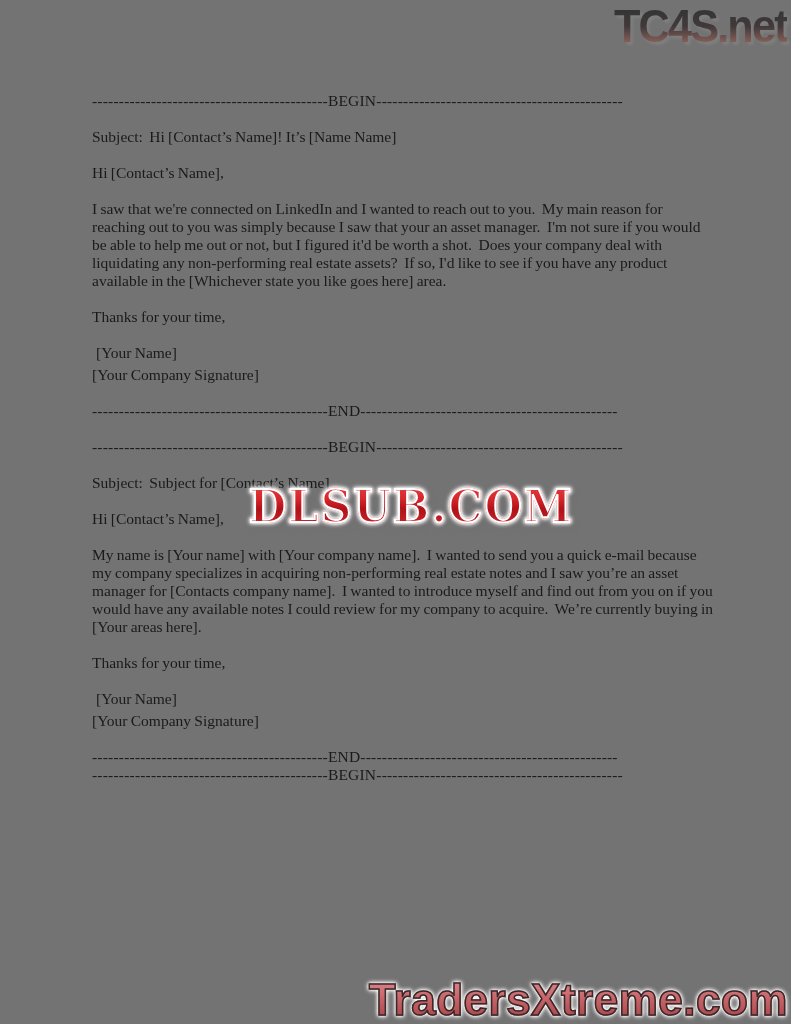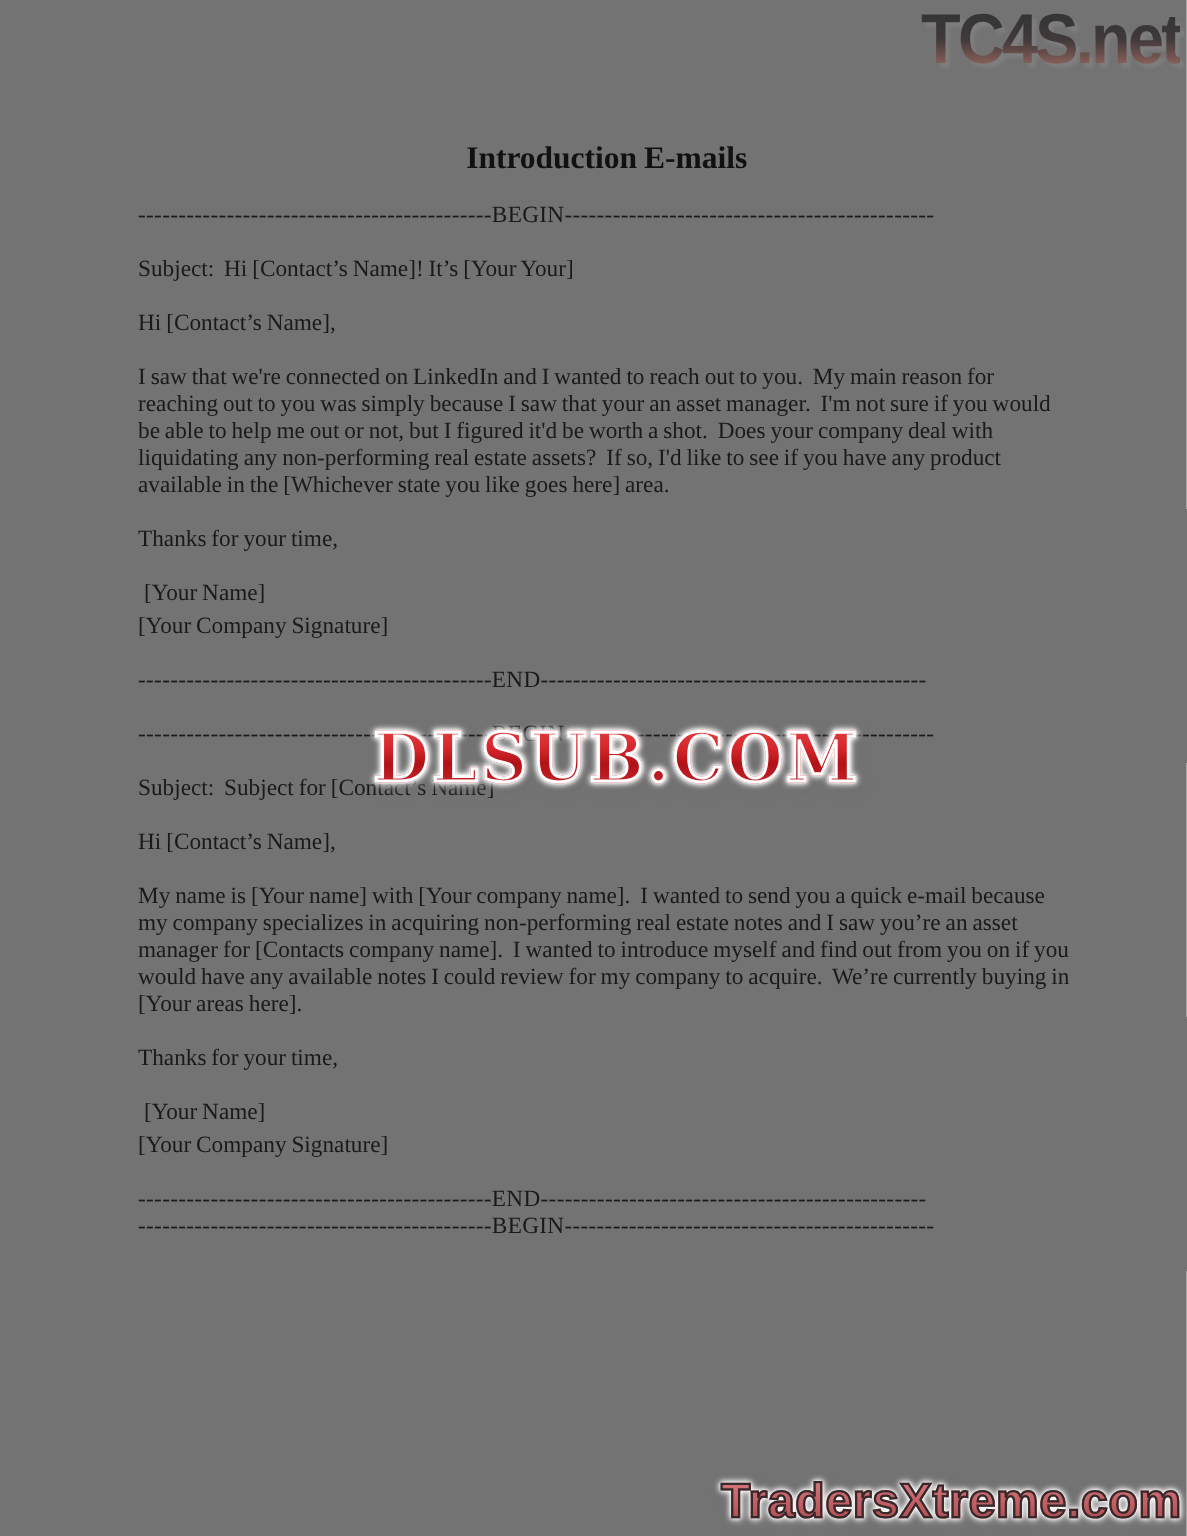"Introduction E-mails" h1.doc-title { html: <h1>Introduction E-mails</h1> -> none }
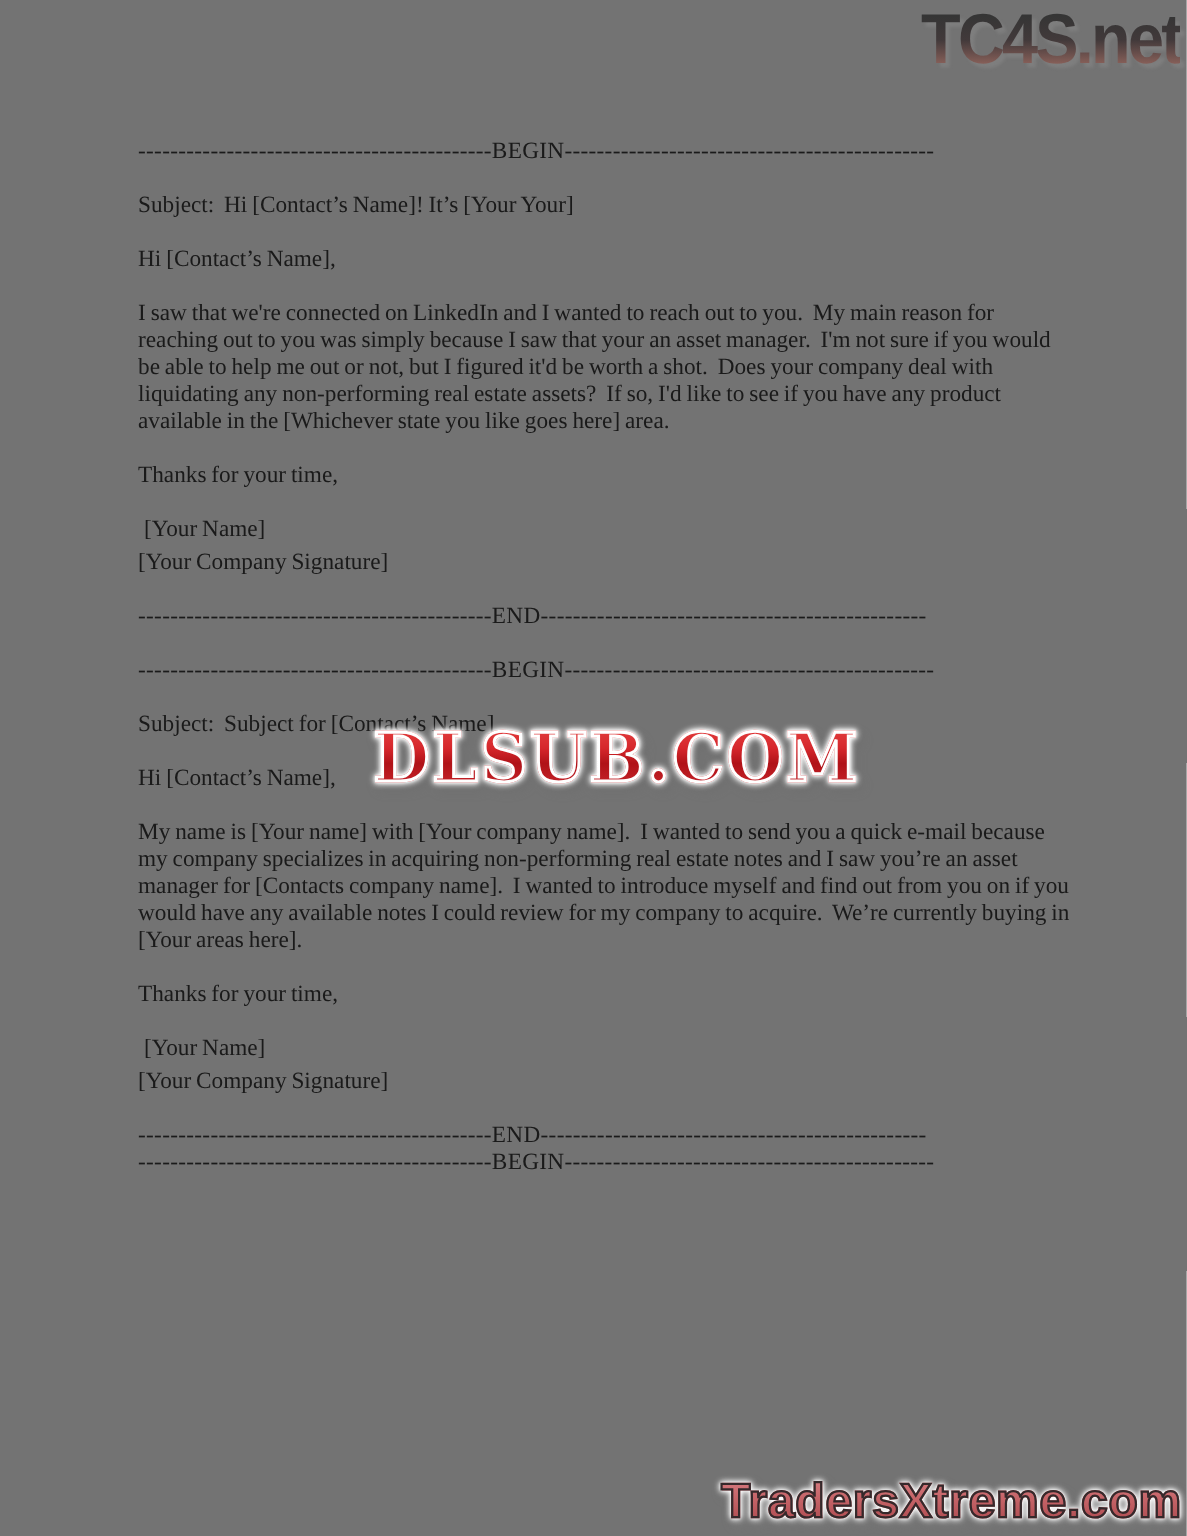"Subject: Hi [Contact’s Name]! It’s" p.line { text: Your Your -> Name Name }
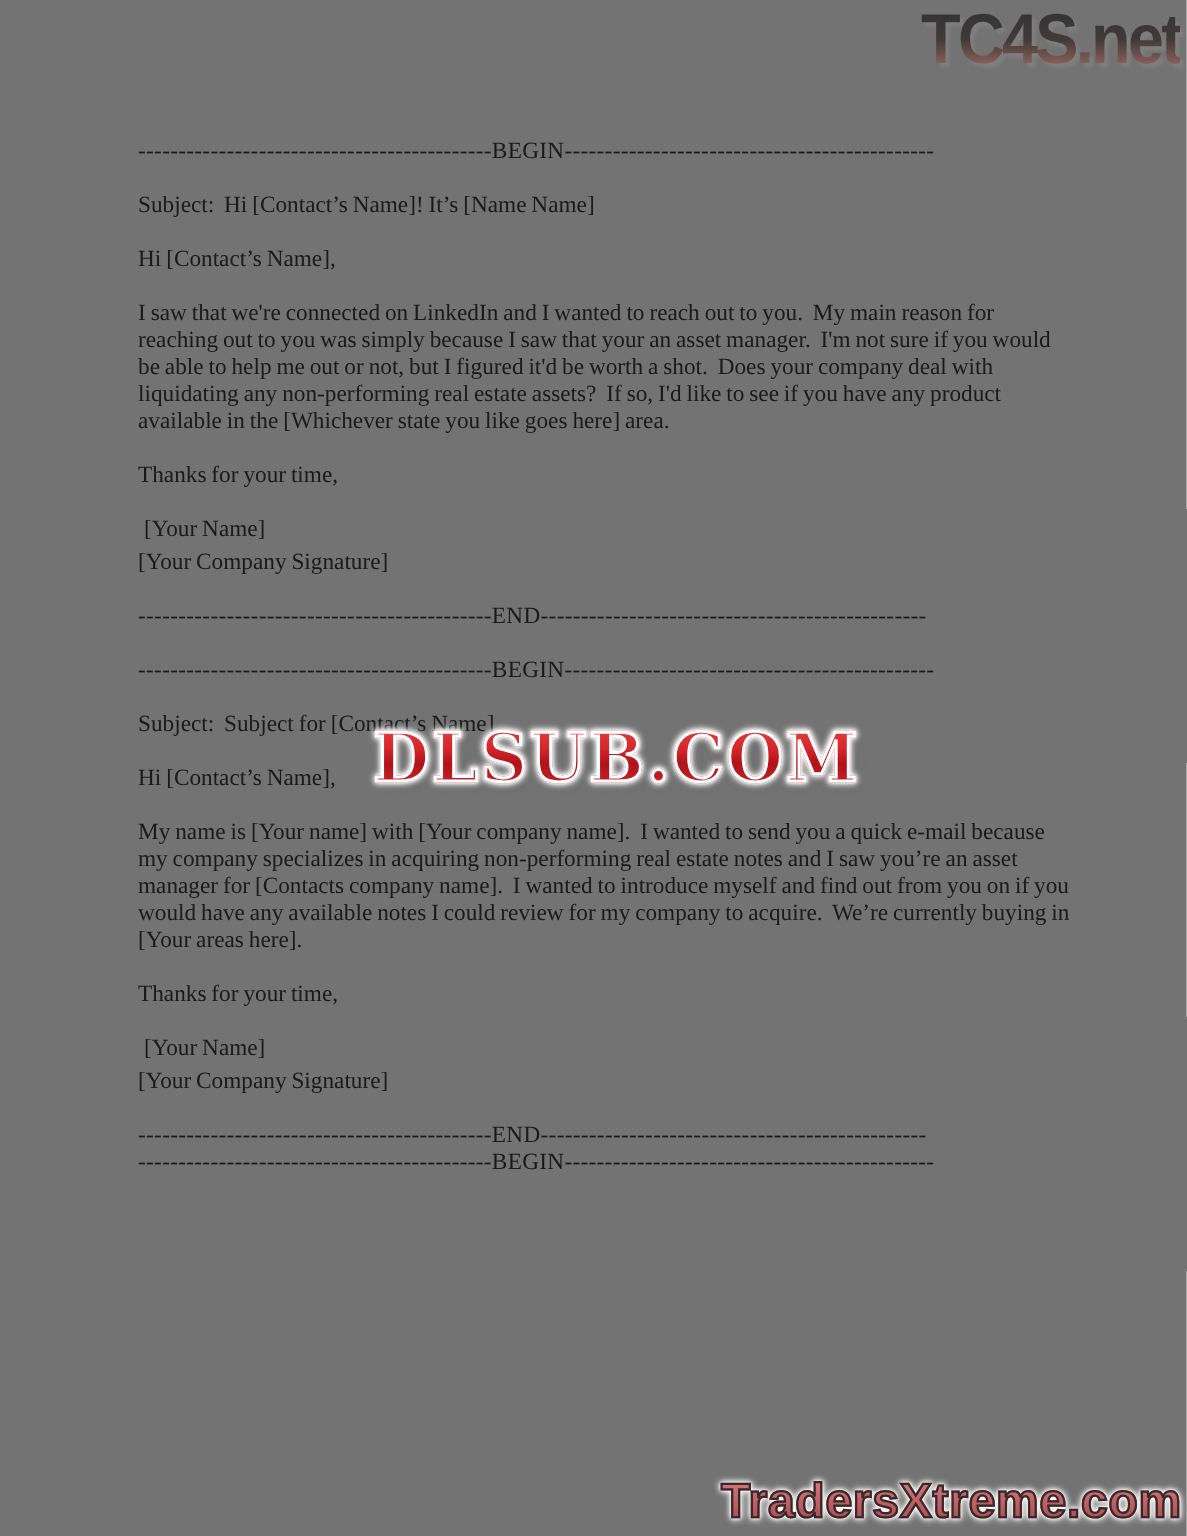"TradersXtreme.com" .wm-traders { font-size: 32px -> 44px }
